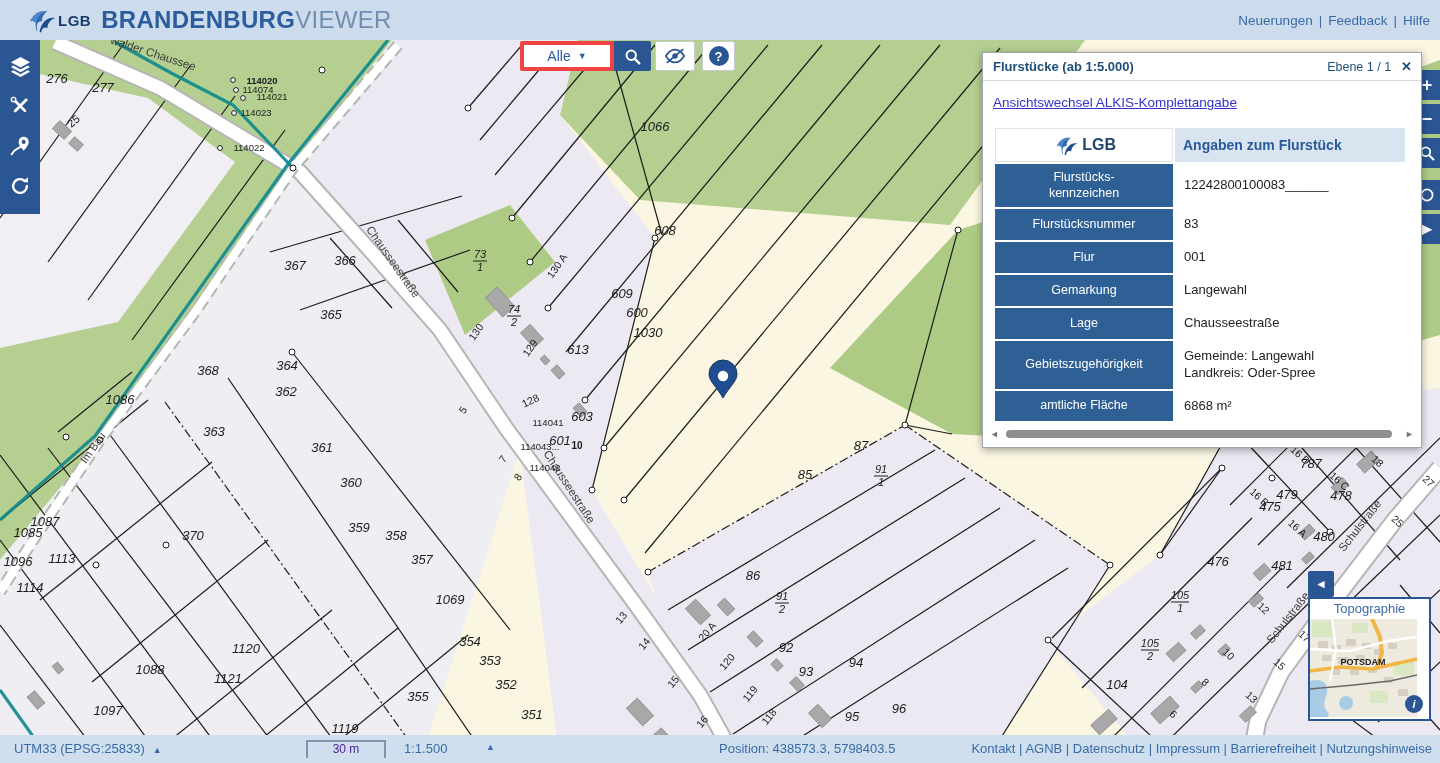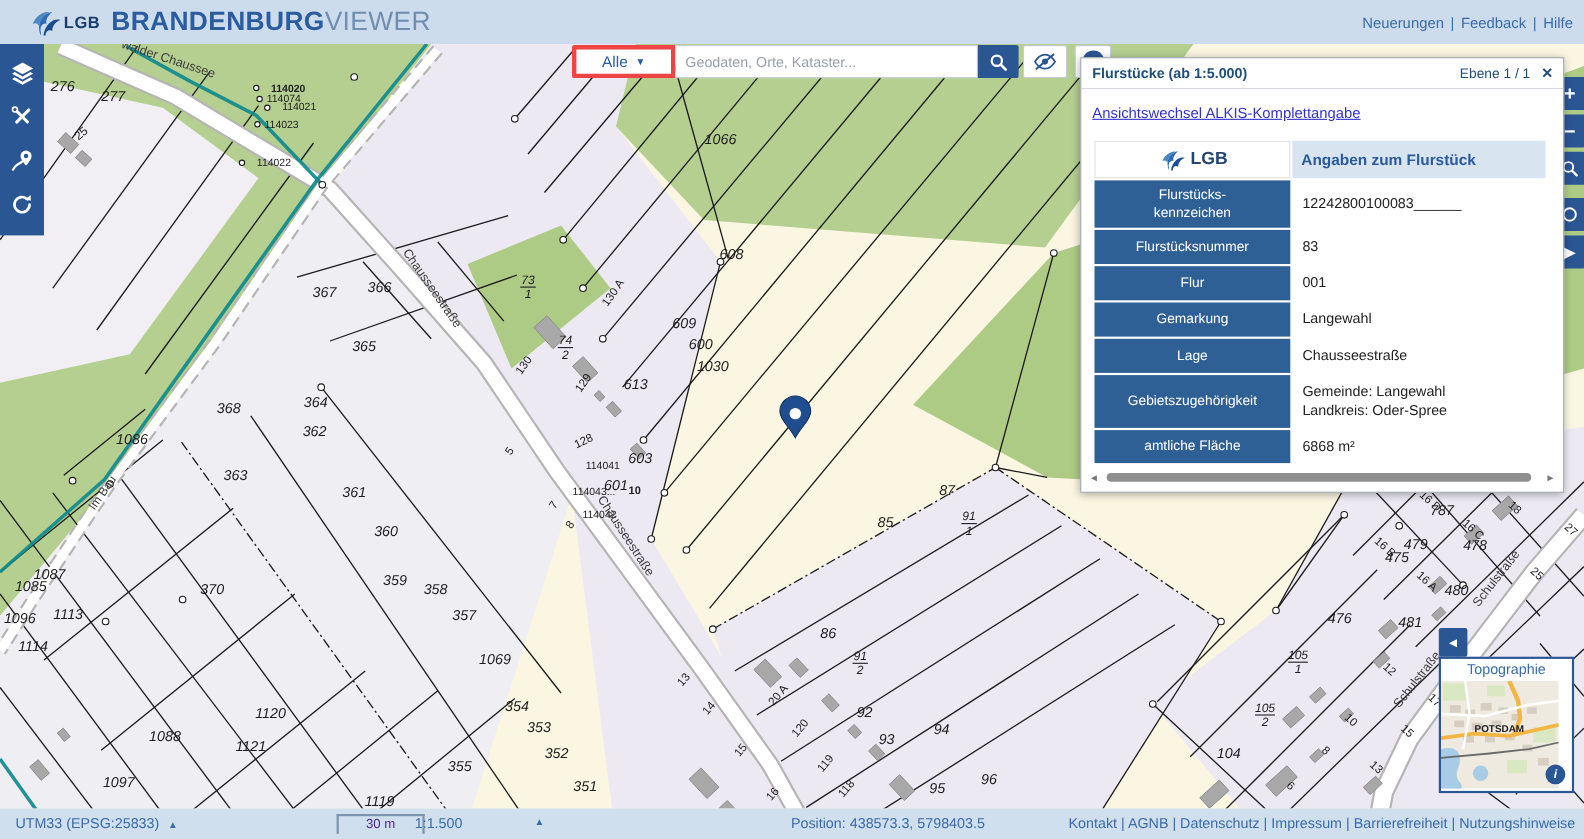"Geodaten, Orte, Kataster..." input { html: <input> -> none }
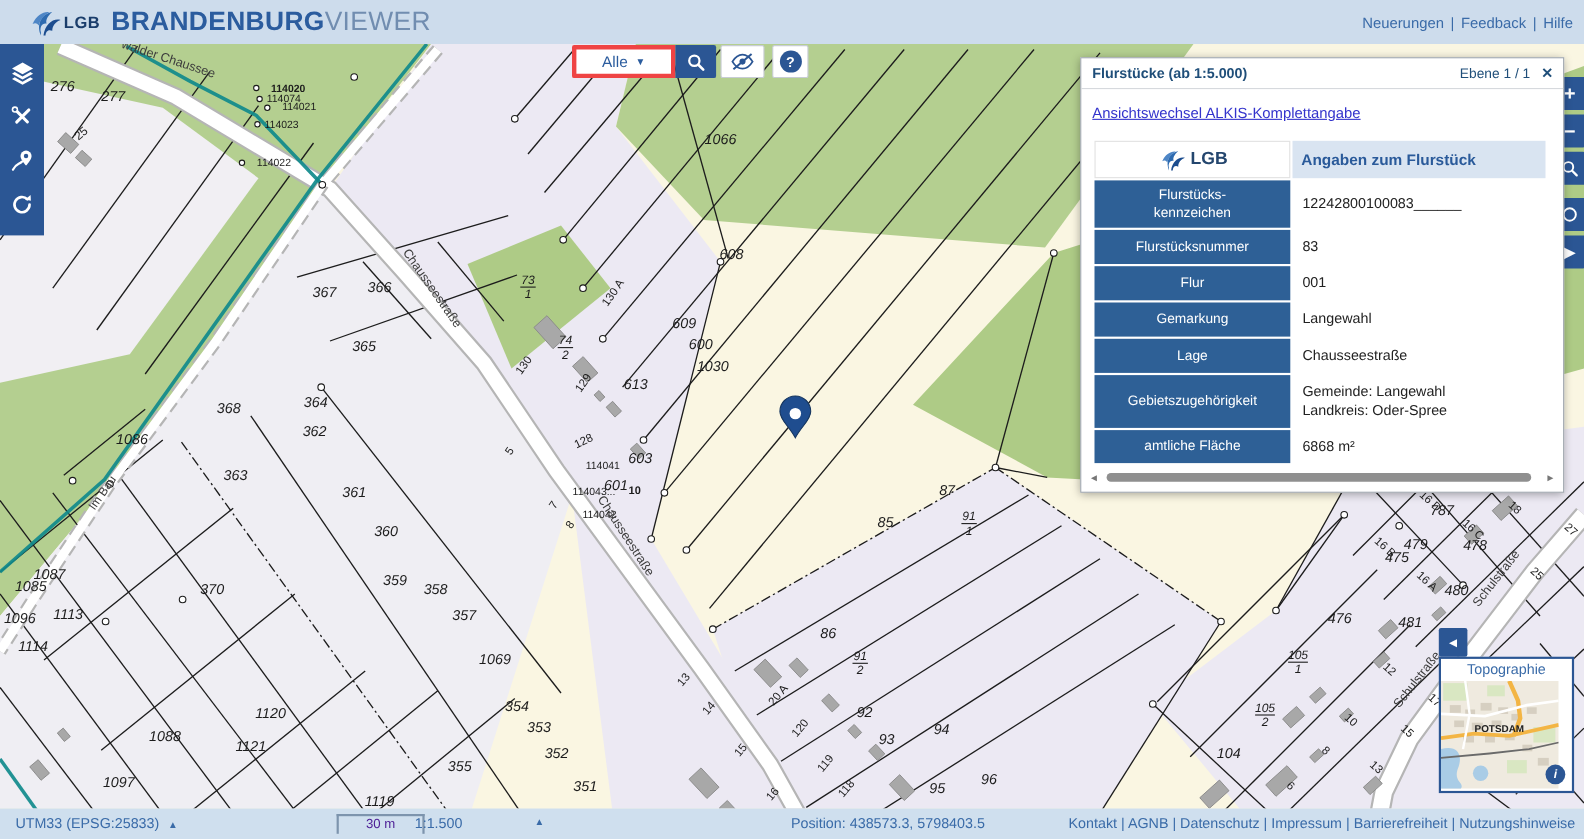"1:1.500" #scaletext { left: 377px -> 404px }
